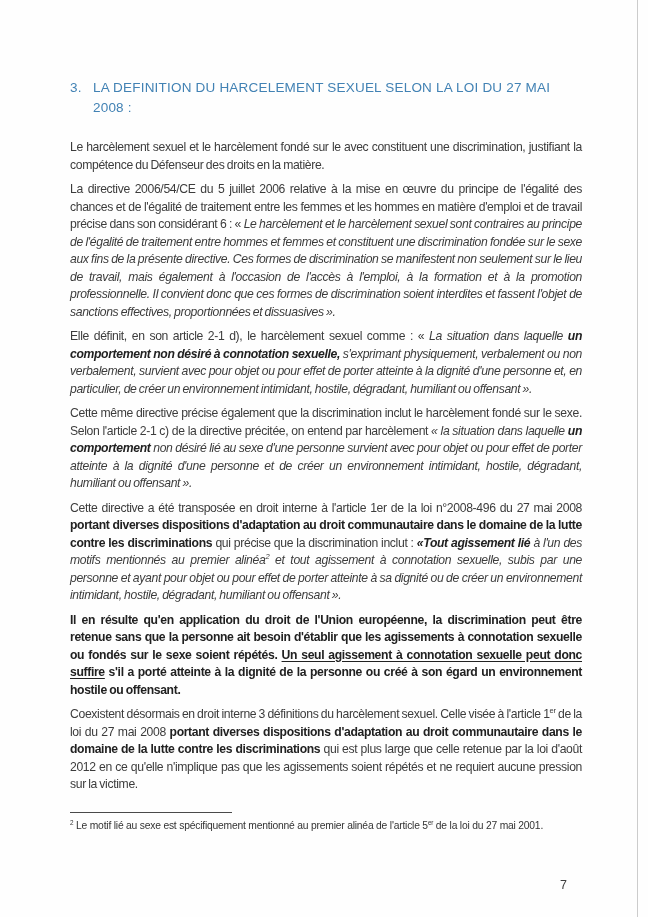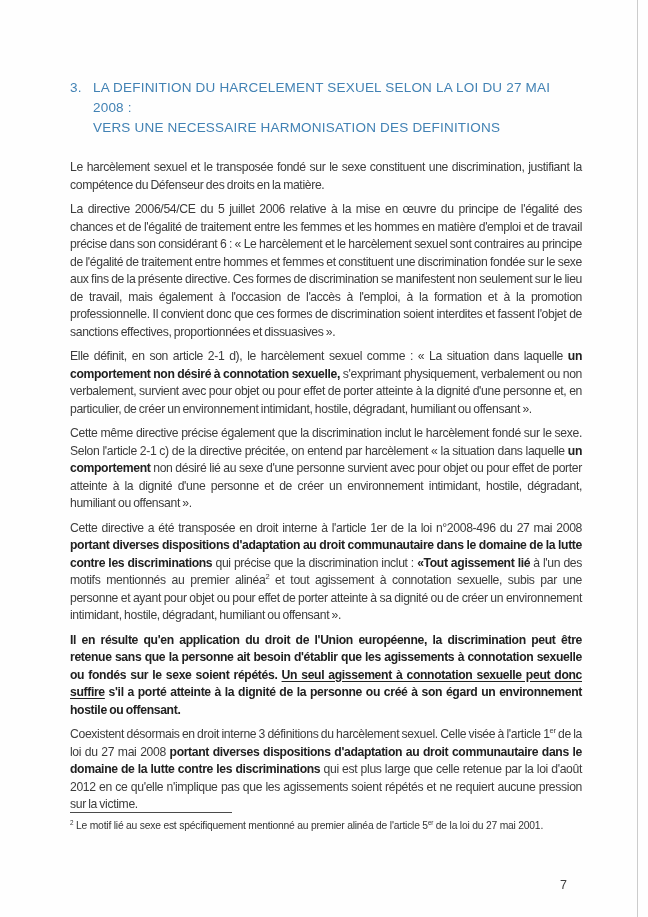"VERS UNE NECESSAIRE HARMONISATION DES" span { html: <span>VERS UNE NECESSAIRE HARMONISATION DES DEFINITIONS</span> -> none }
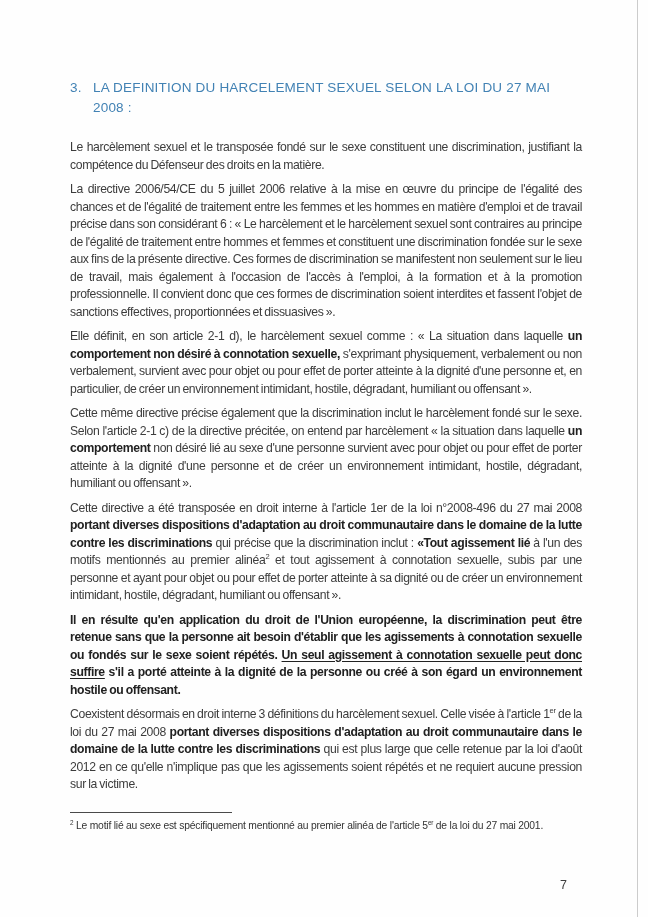"Le harcèlement sexuel et le" span { text: transposée fondé sur le sexe -> harcèlement fondé sur le avec }
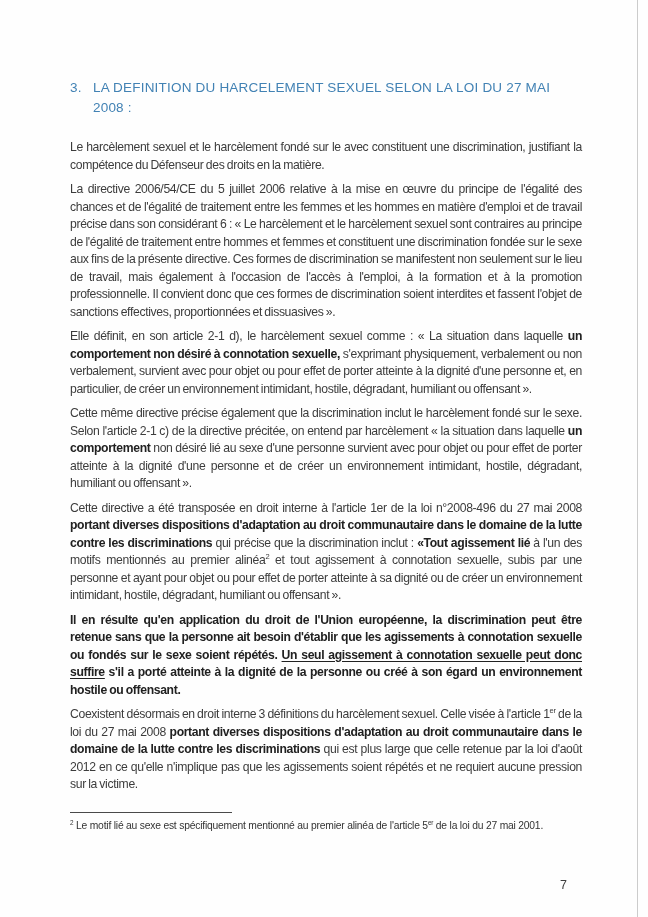"Le harcèlement et le harcèlement" .r-i { font-style: none -> italic }
